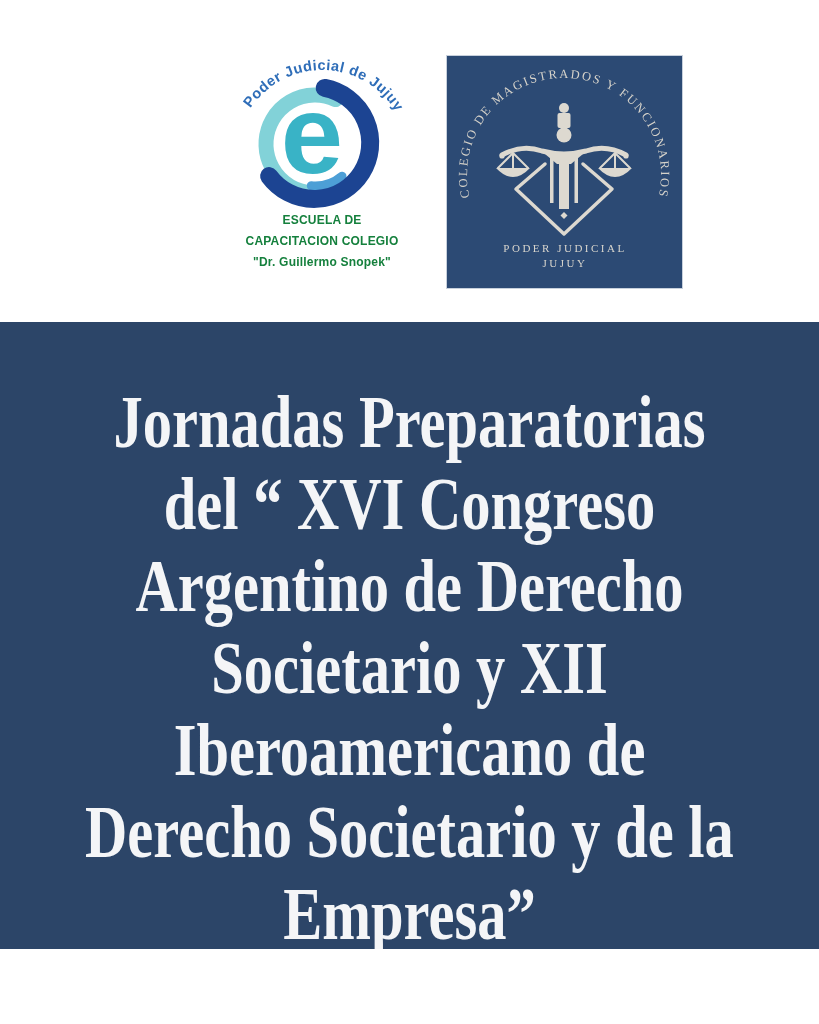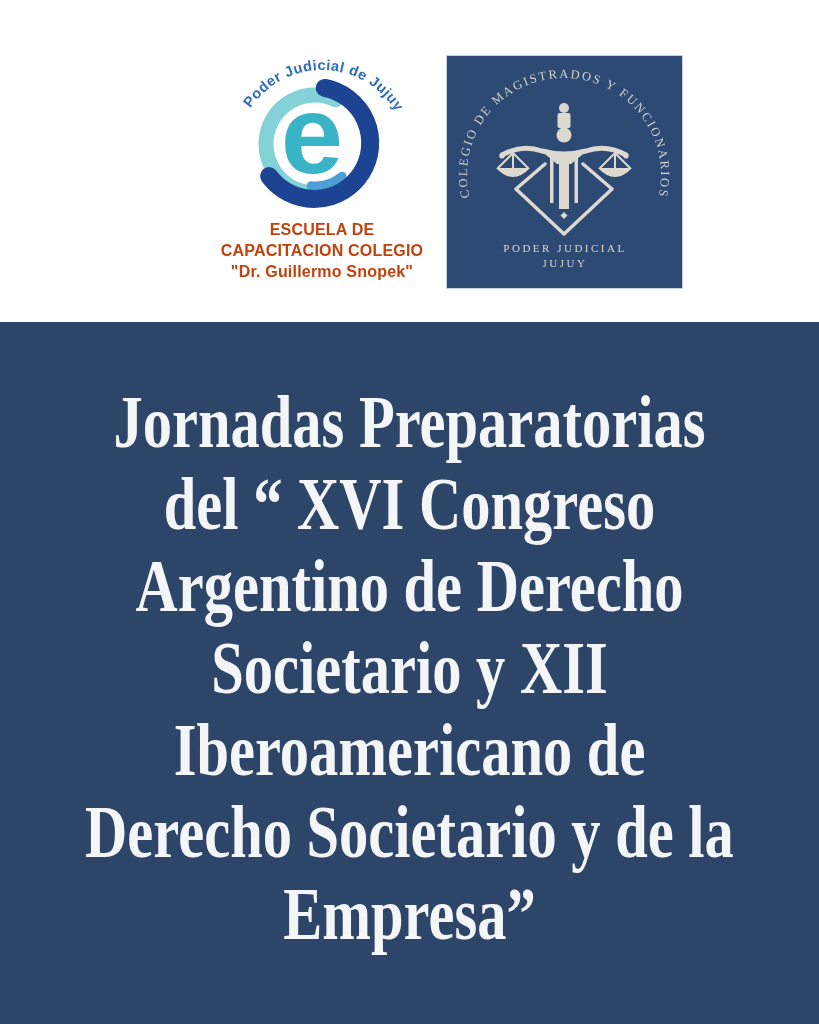"ESCUELA DE" .school-text { color: #c2410c -> #15803d; font-size: 16px -> 12px; top: 219px -> 210px }
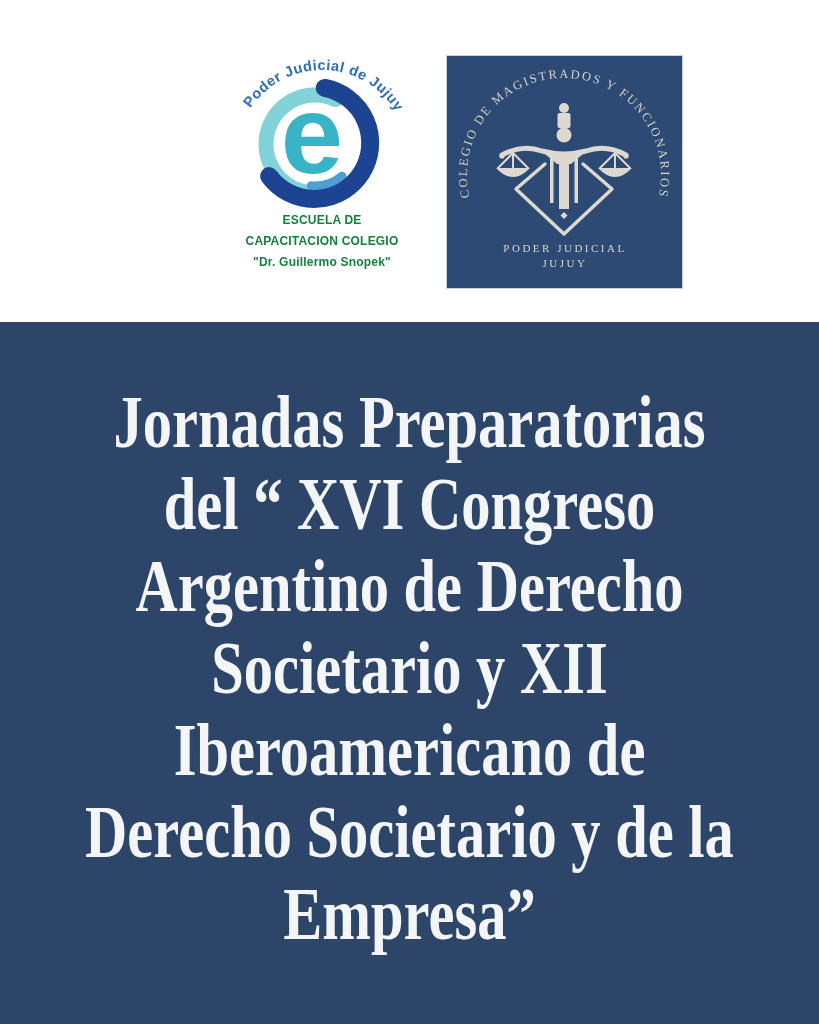"Jornadas Preparatorias" .hero { height: 702px -> 627px }
